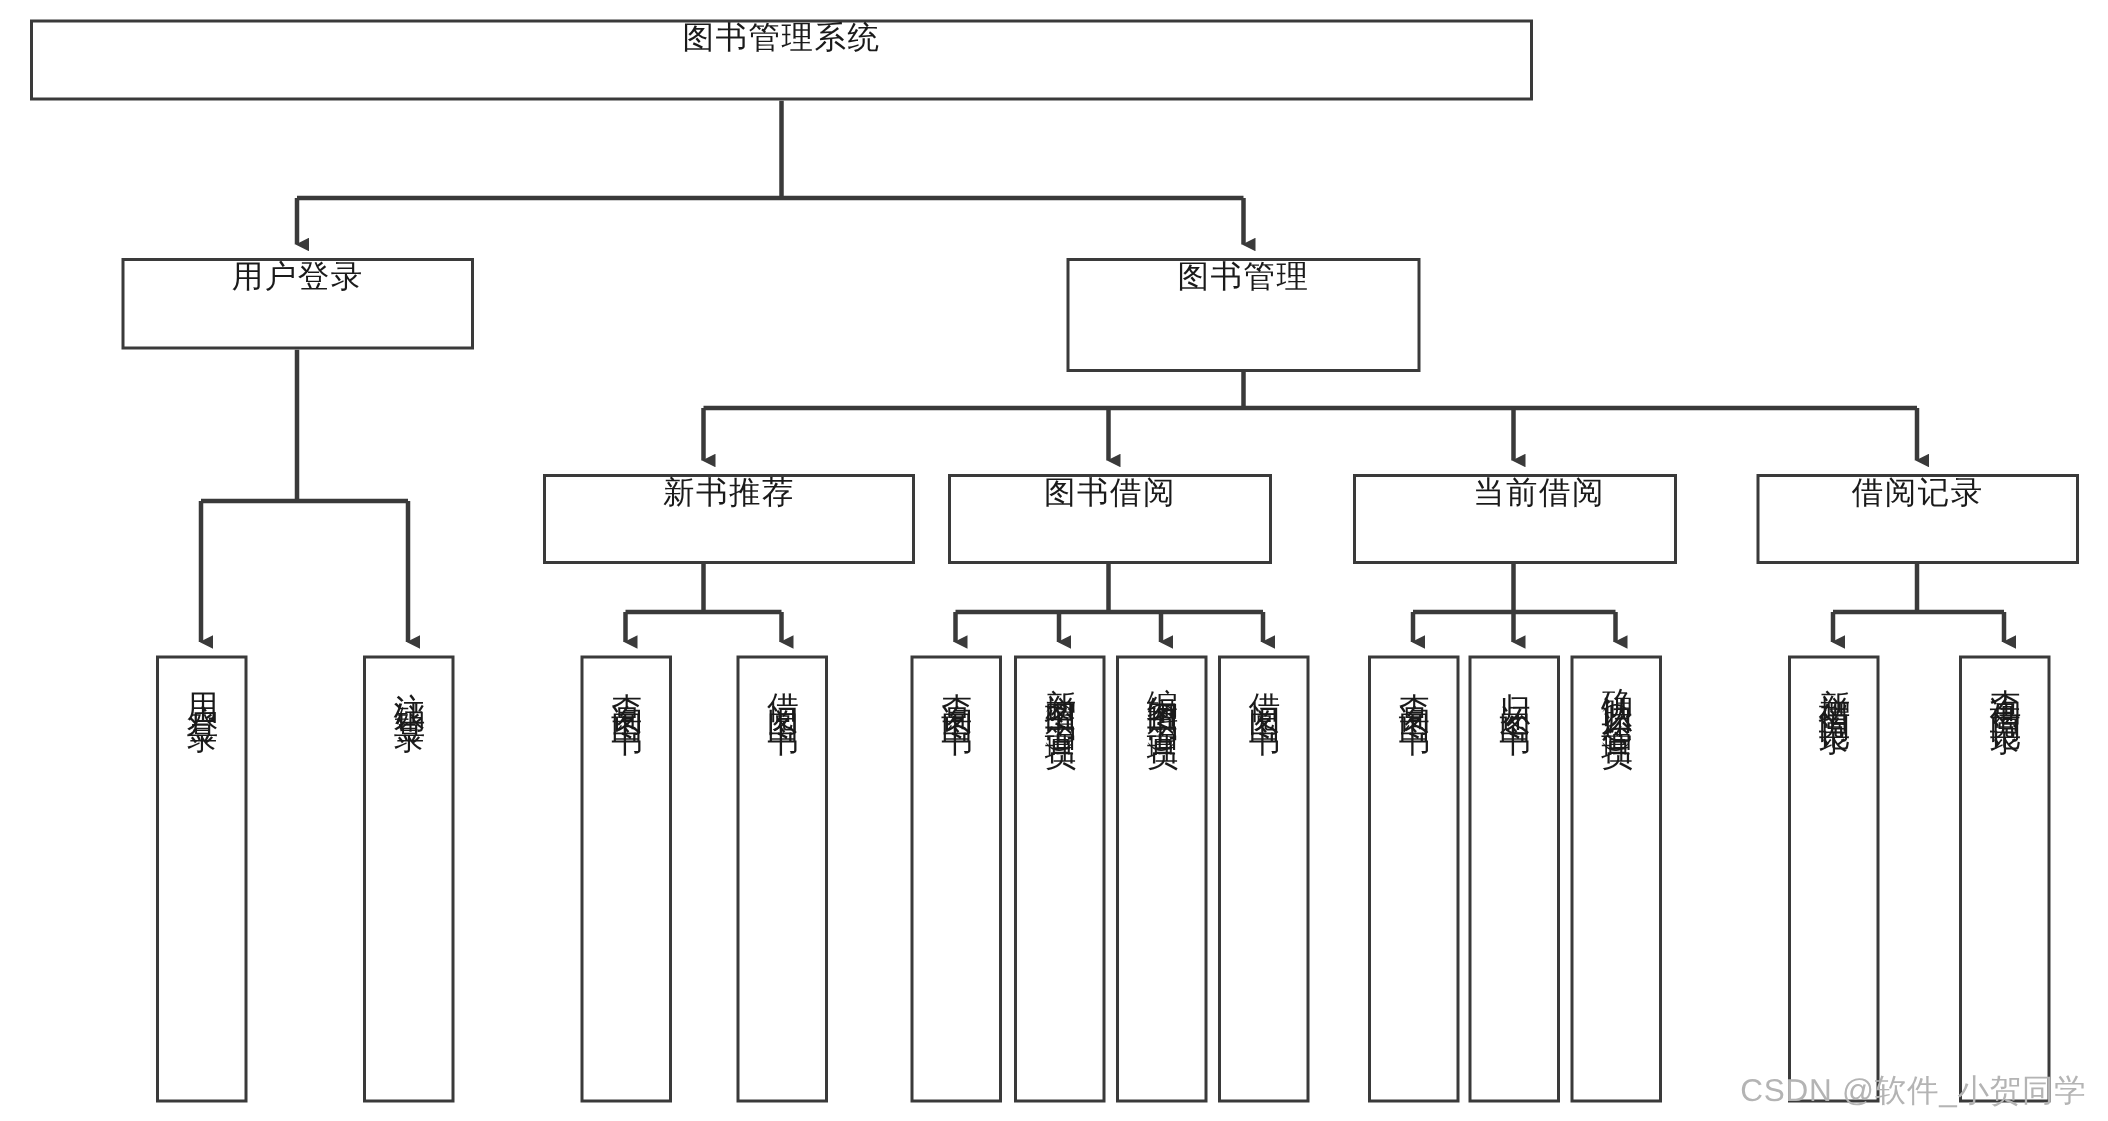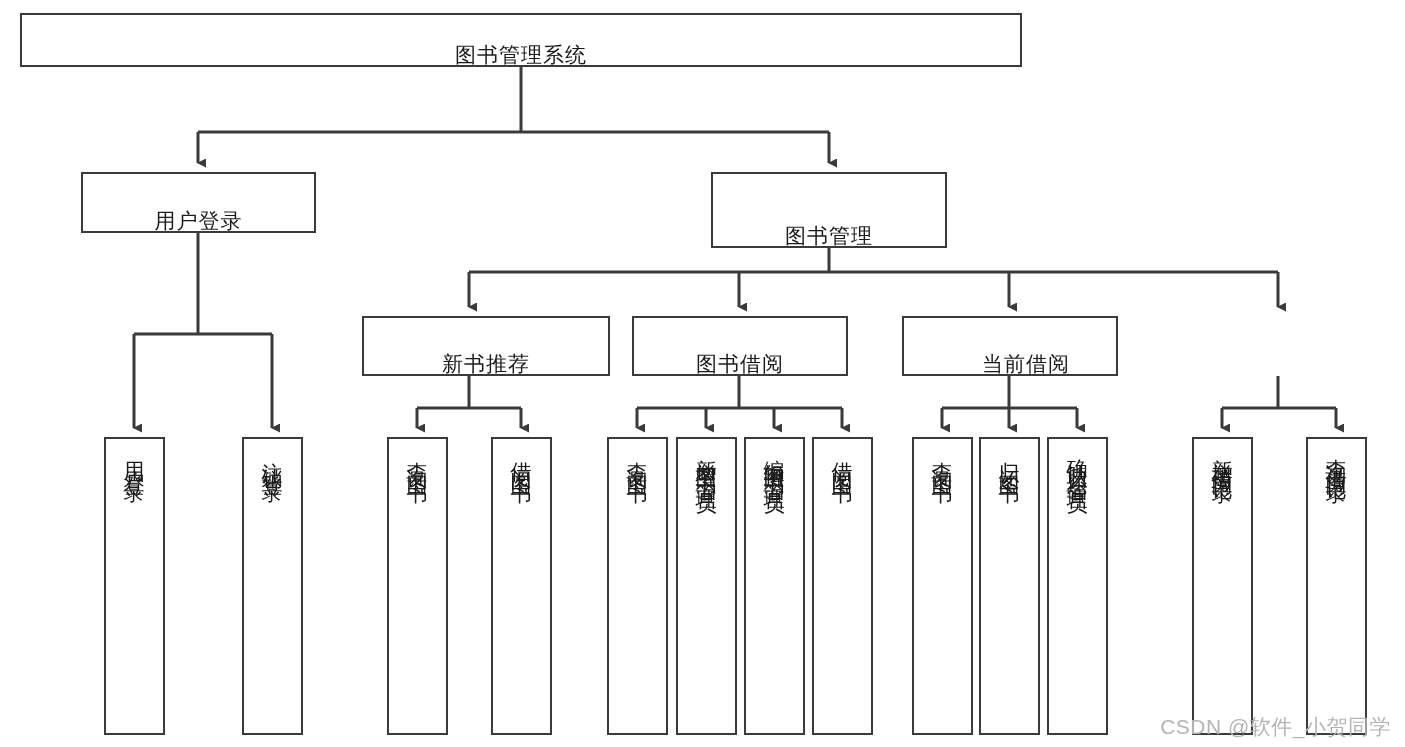"图书管理系统" .node { align-items: flex-end -> flex-start }
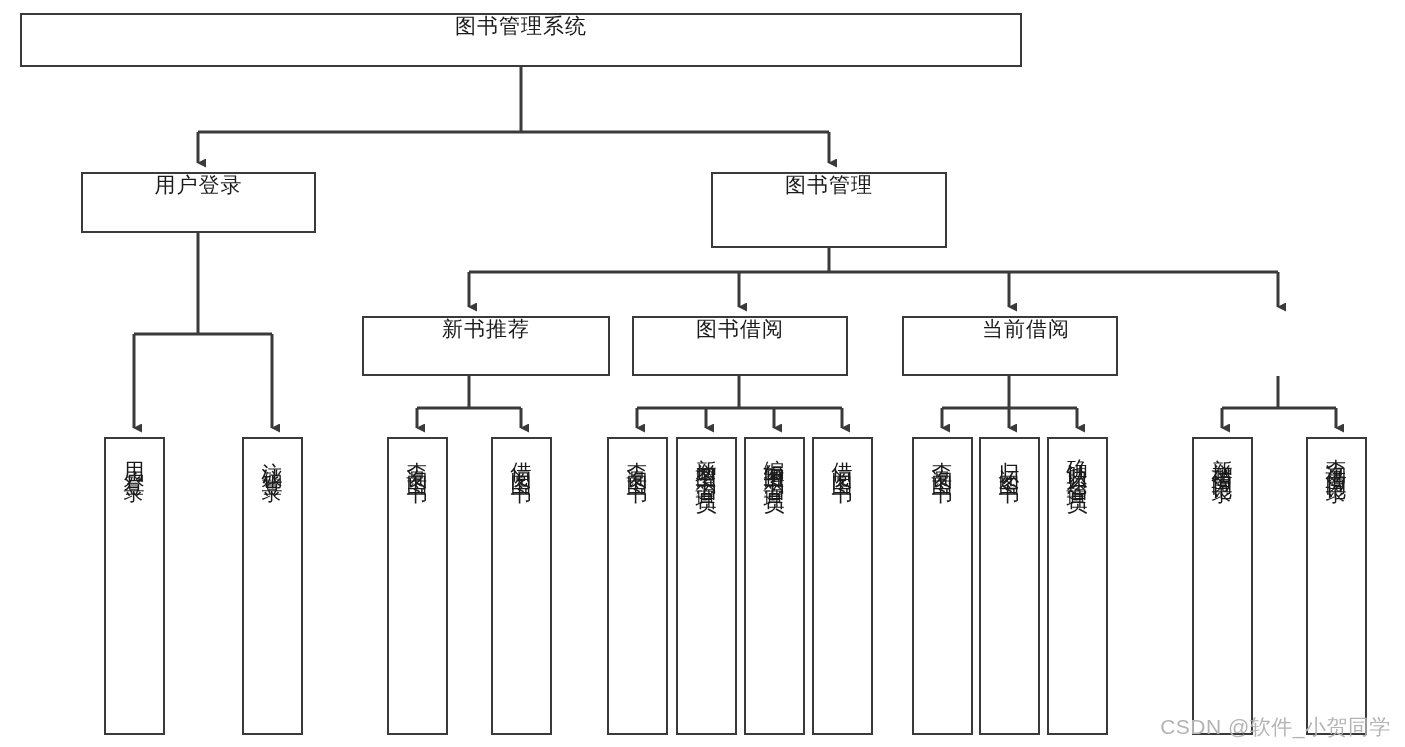"借阅记录" div.node { html: none -> <div> <span>借阅记录</span> </div> }
